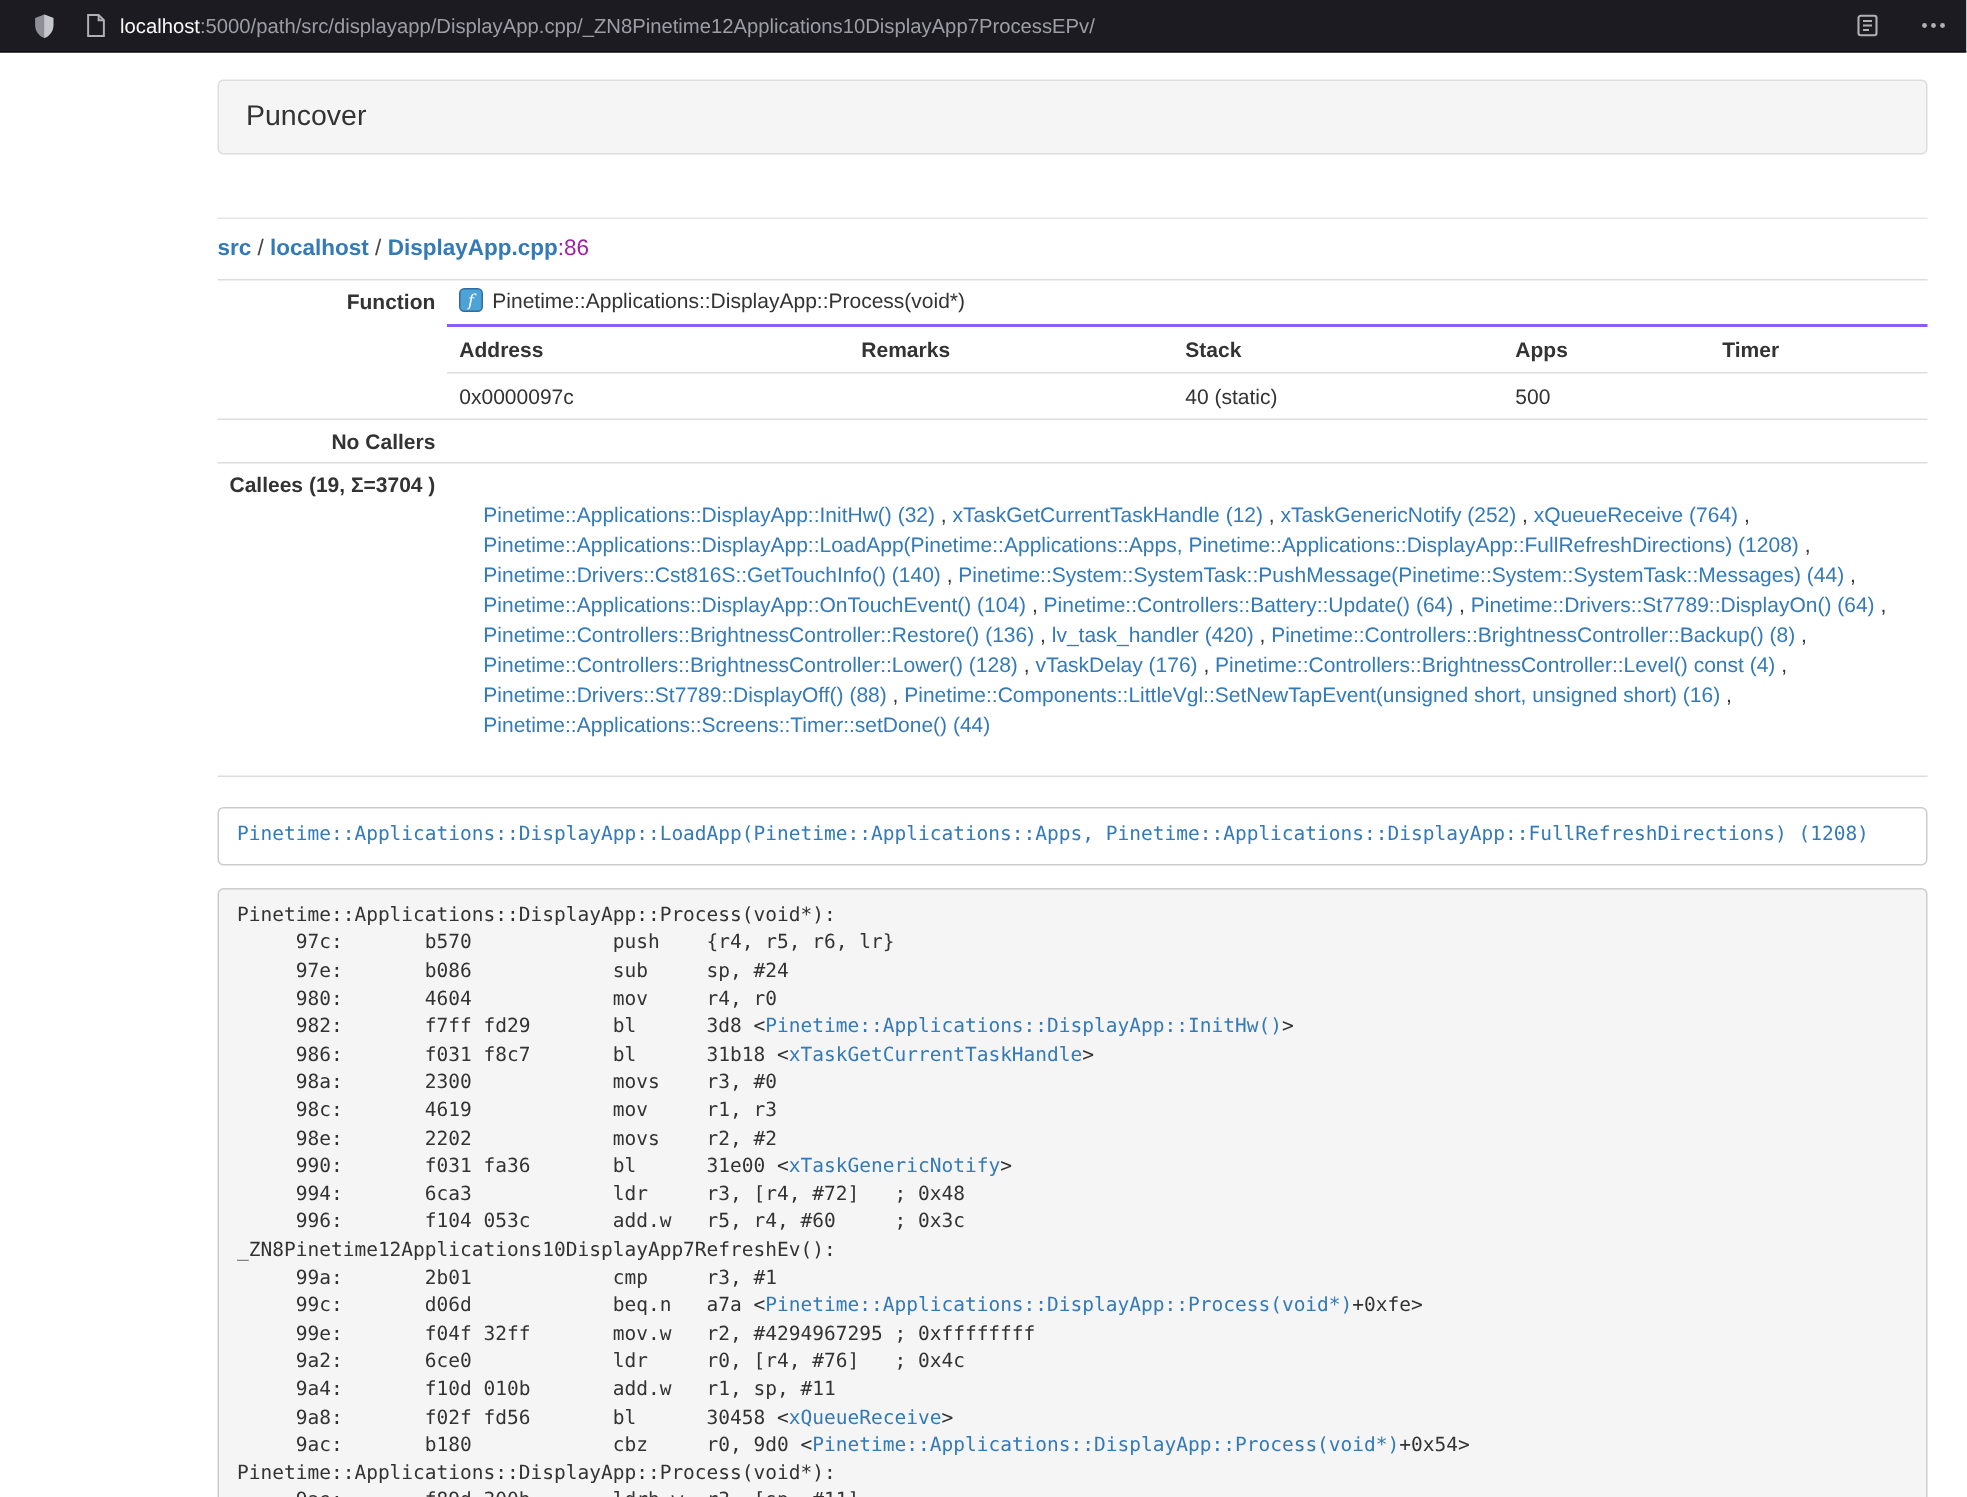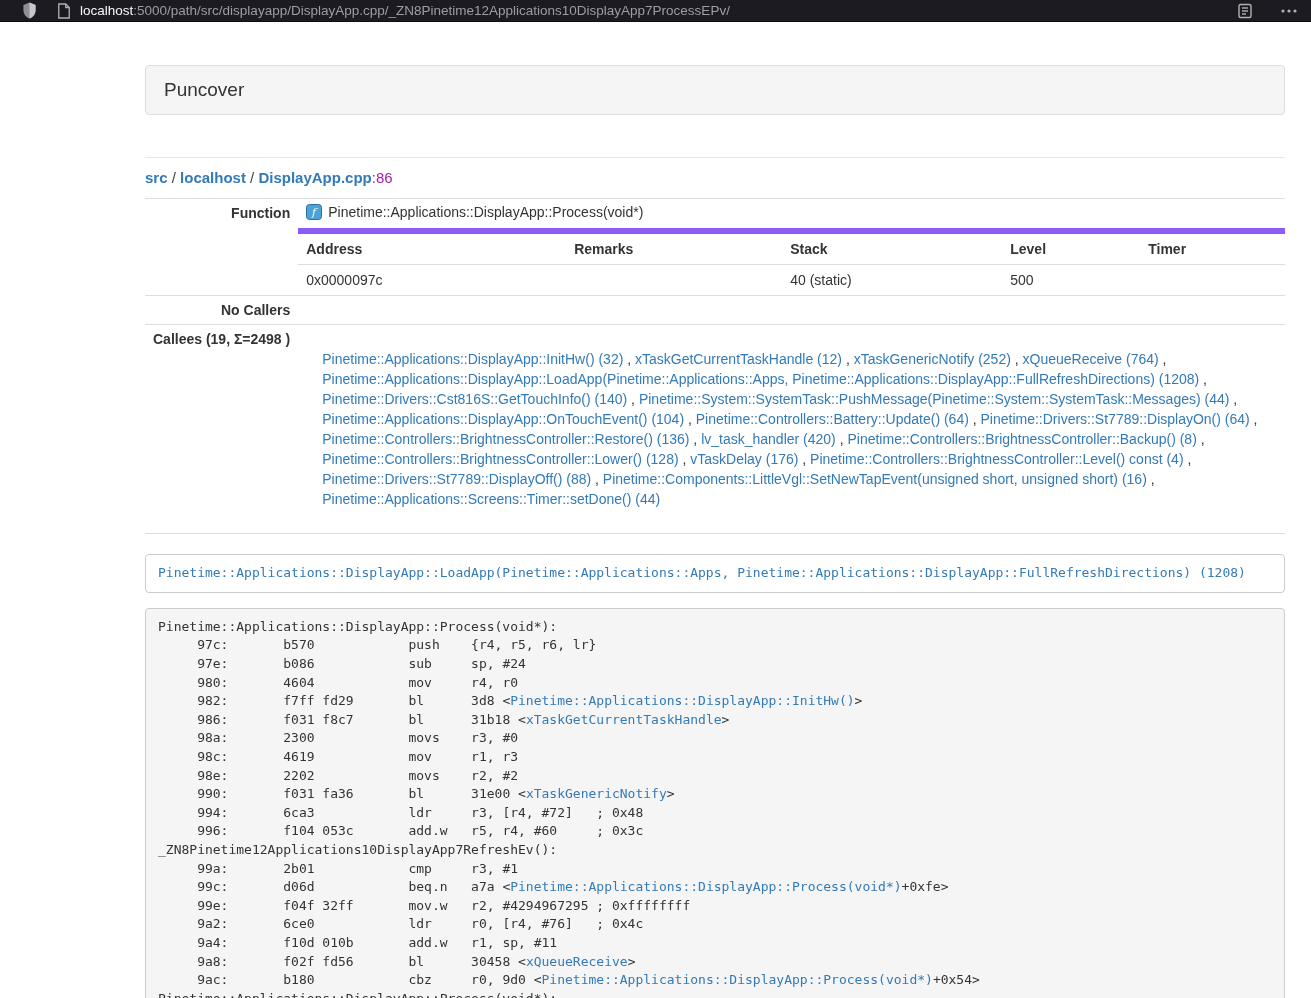"localhost:5000/path/src/displayapp/Displ" .topbar { height: 22px -> 35px }
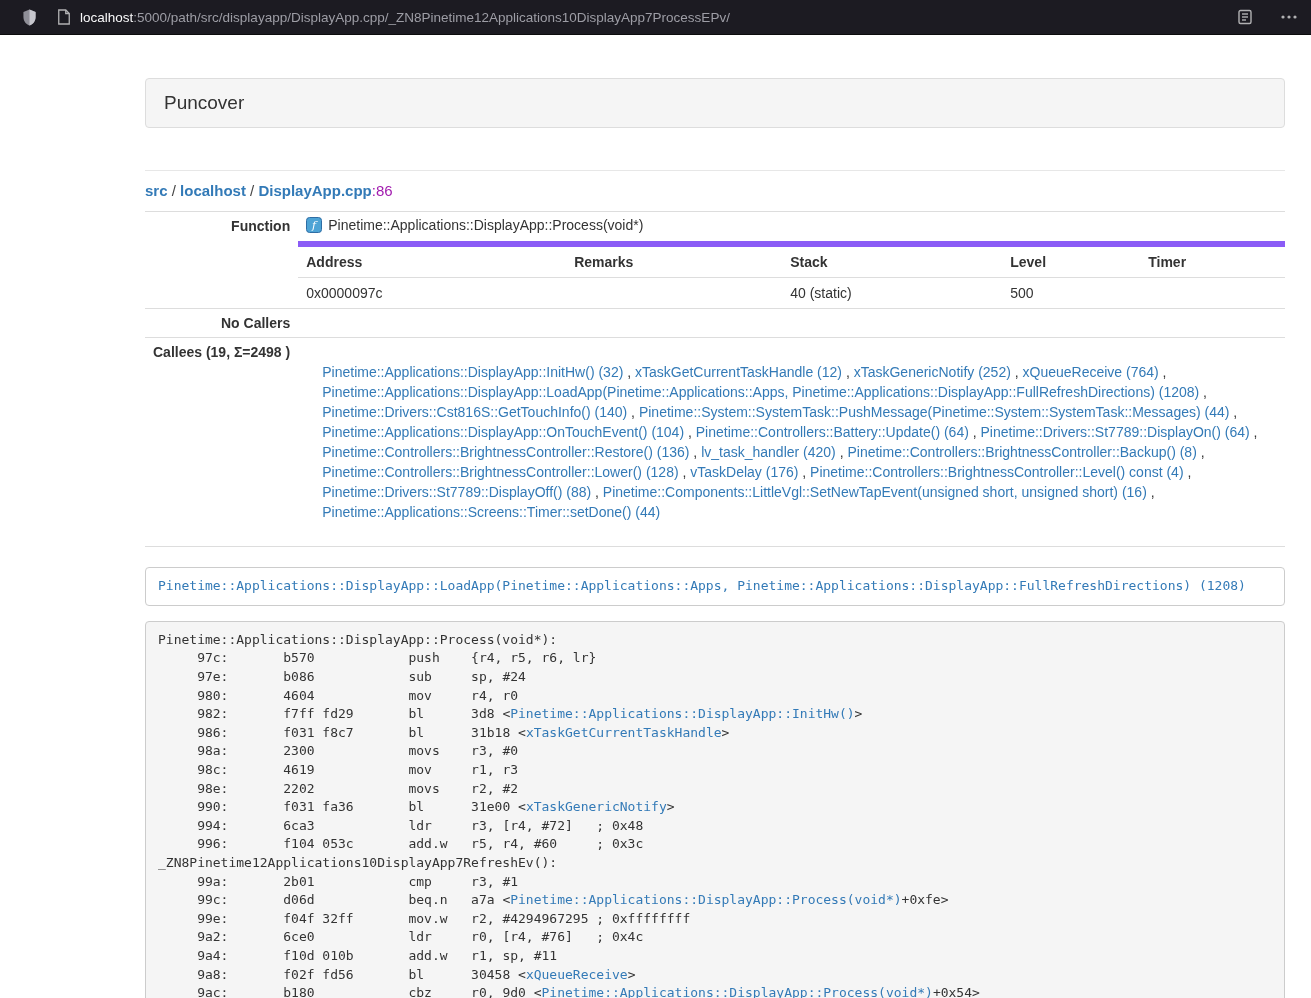"Puncover" .panel-title { margin-top: 43px -> 18px }
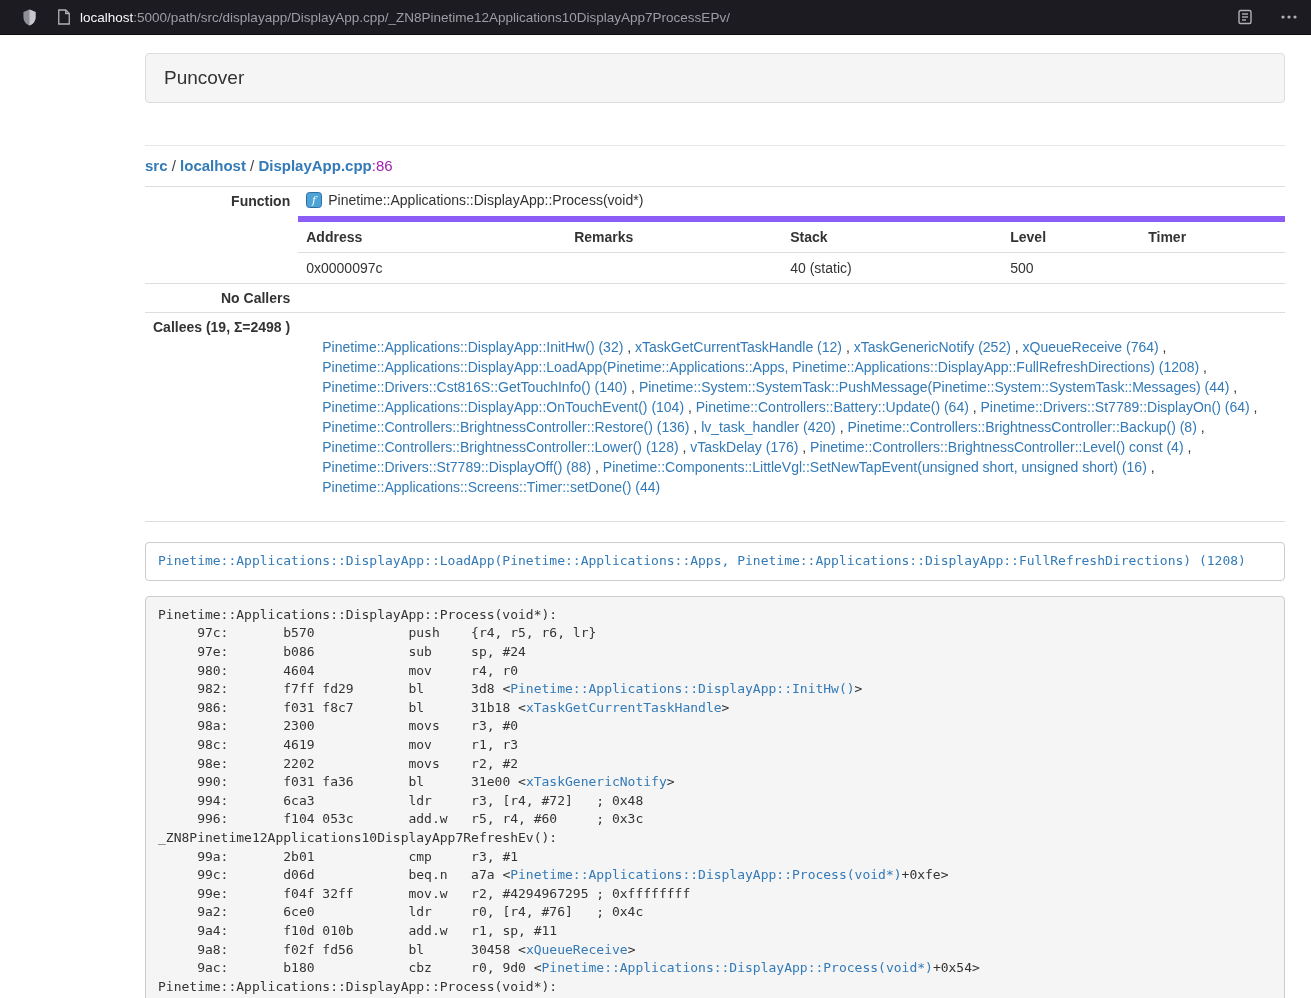"Address" .inner-cell { border-top: 6px solid #8b5cf6 -> 2px solid #8b5cf6 }
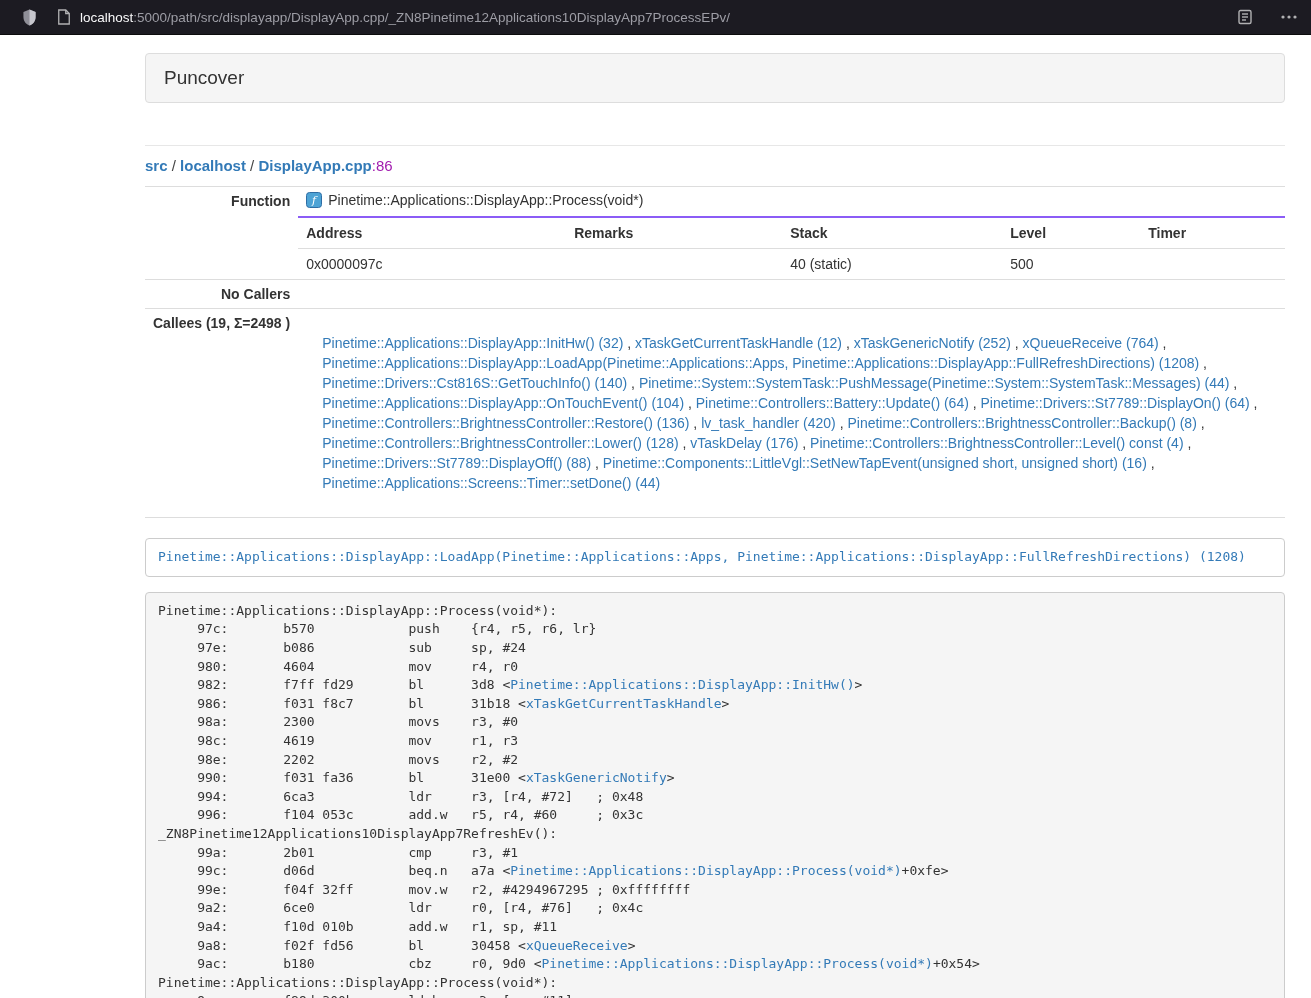"Level" th { text: Level -> Apps }
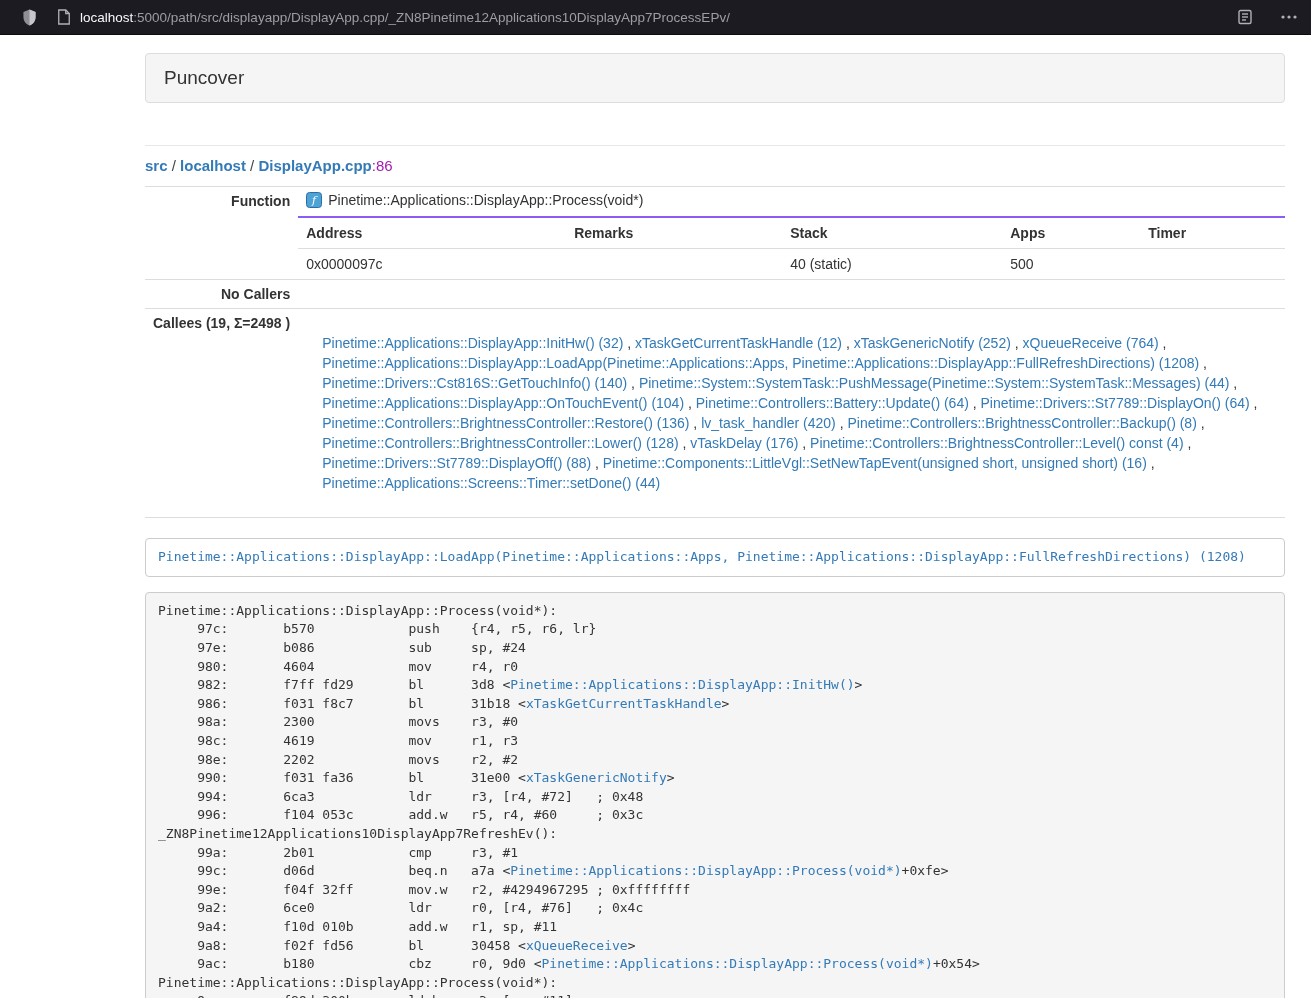"Callees (19, Σ=2498 )" th.lbl { text: 2498 -> 3704 }
